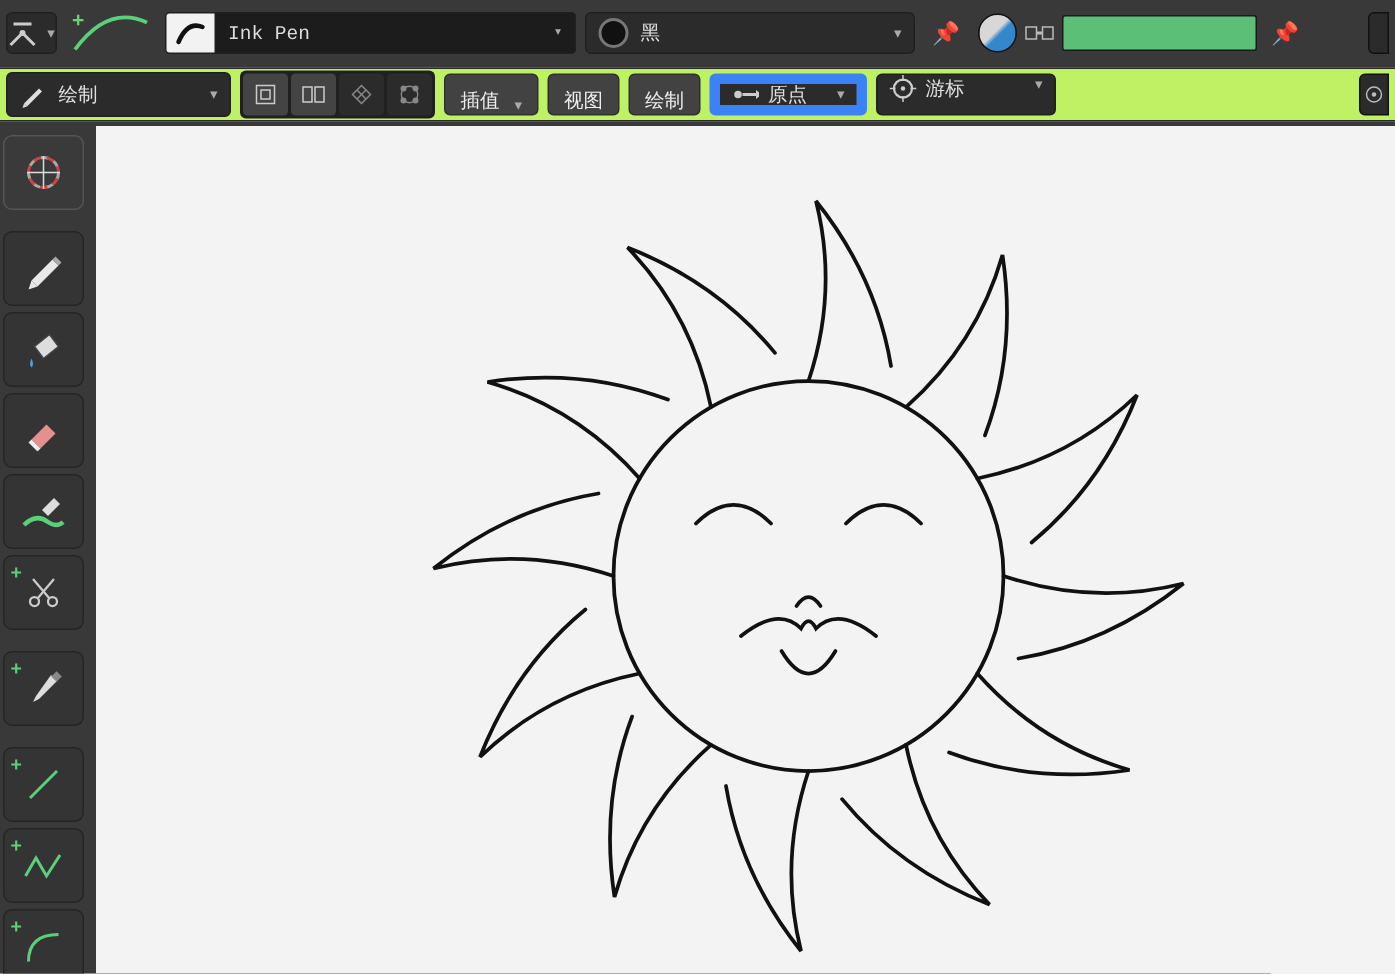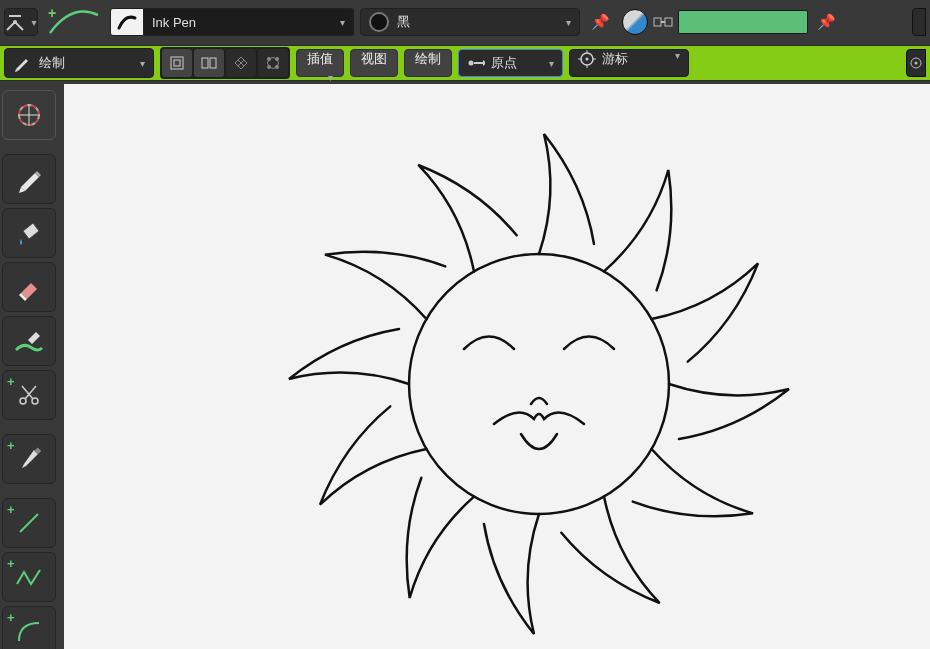"Ink Pen" .brush-name { font-family: none -> Liberation Mono, monospace; width: 210px -> 240px }
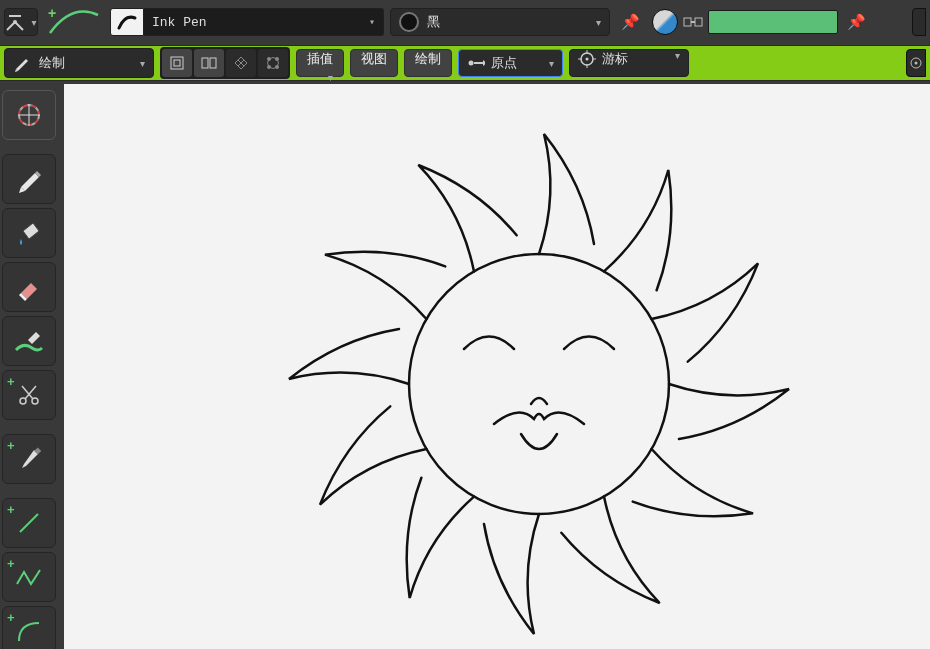"绘制" .topbar2 { background: #84cc16 -> #bef264 }
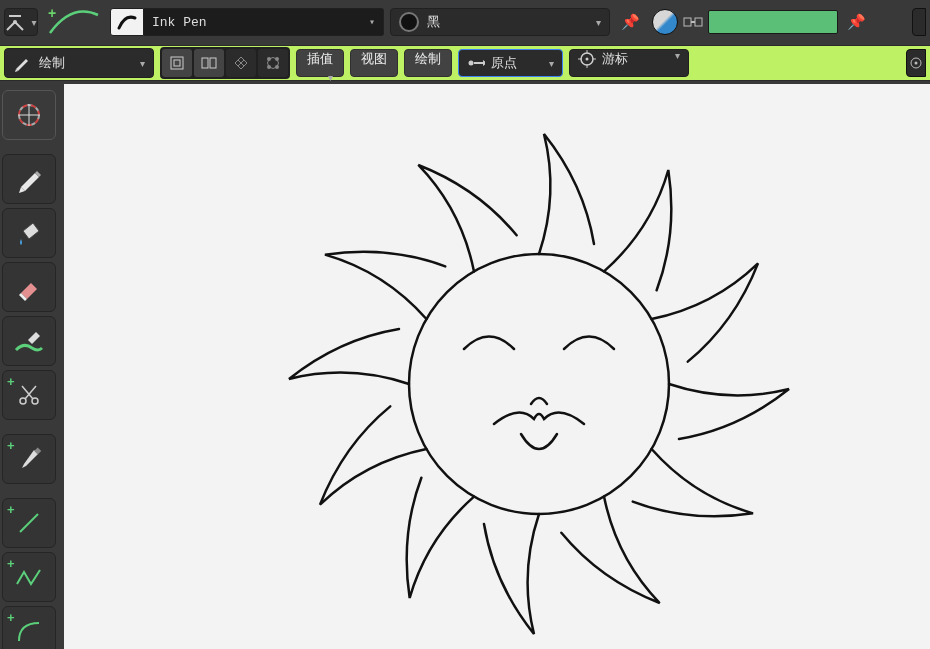"插值" .menu-btn { flex-direction: column -> none }
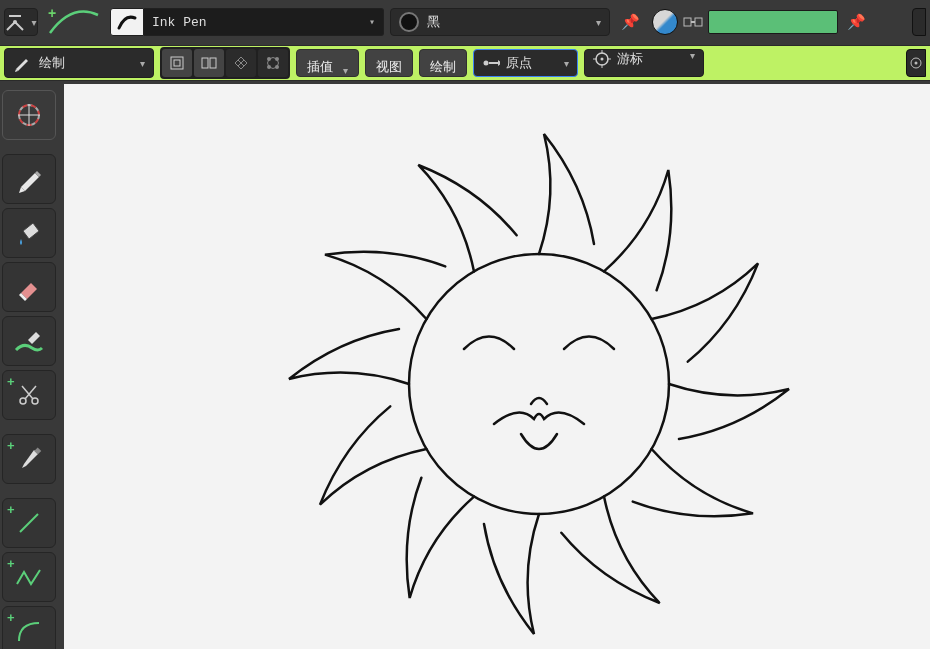"原点" .pivot-drop { border: 1px solid #3b82f6 -> 7px solid #3b82f6 }
